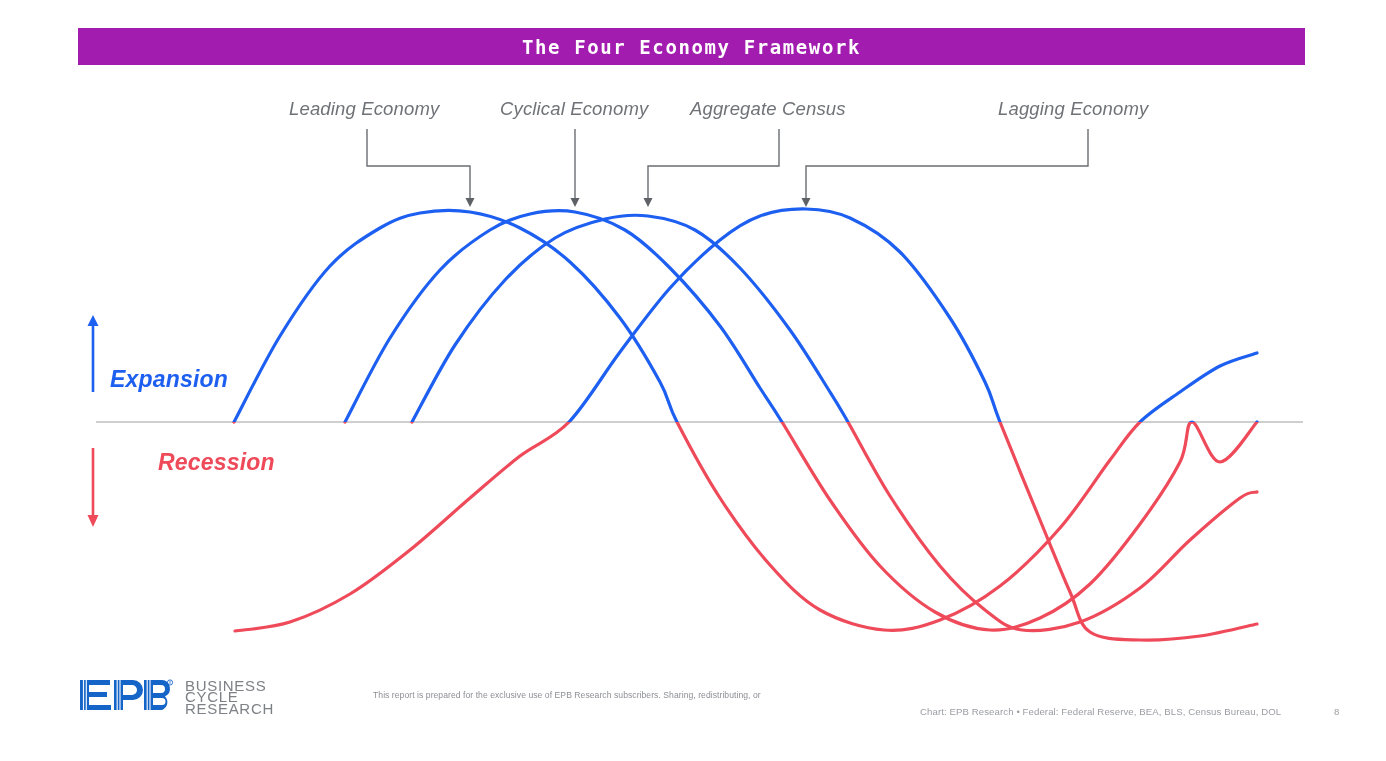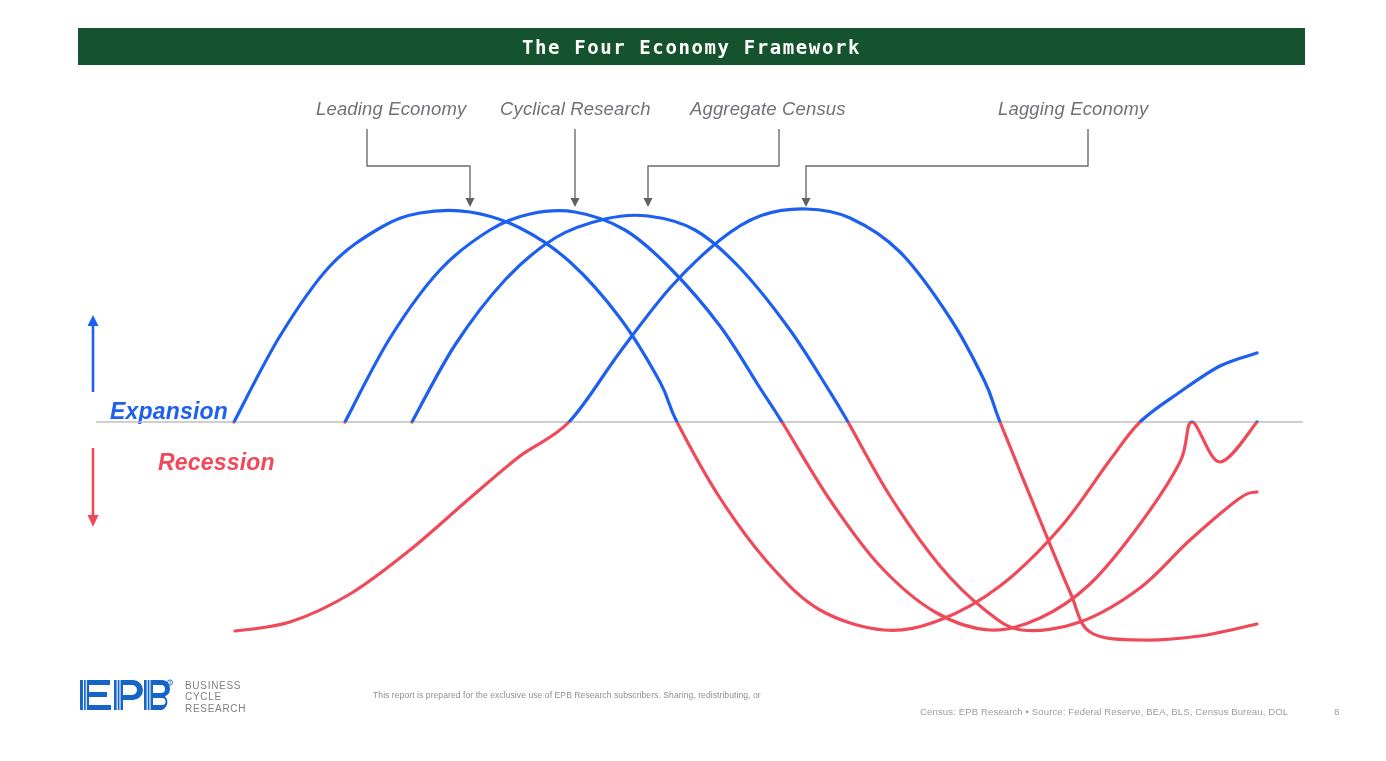"The Four Economy Framework" #title-bar { background: #14532d -> #a21caf }
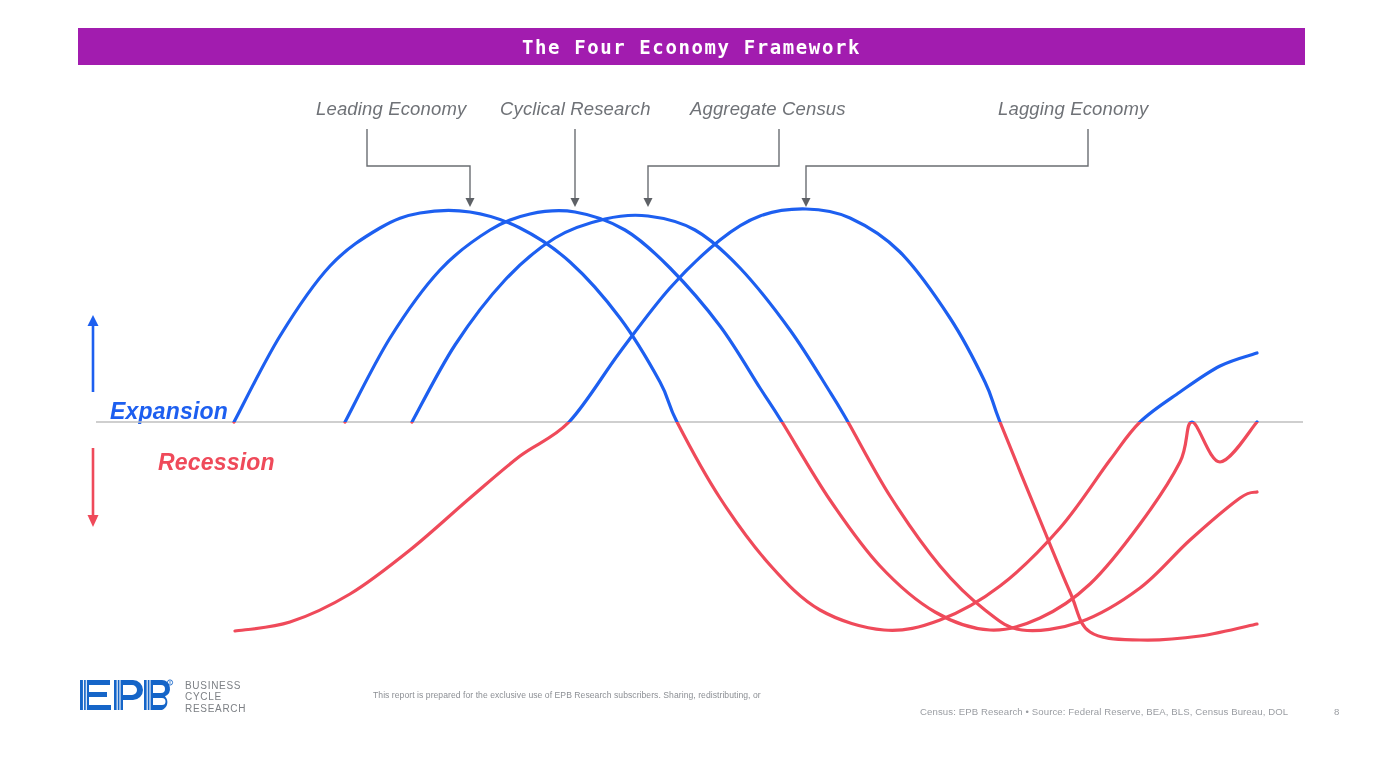"Leading Economy" div.callout-label { left: 316px -> 289px }
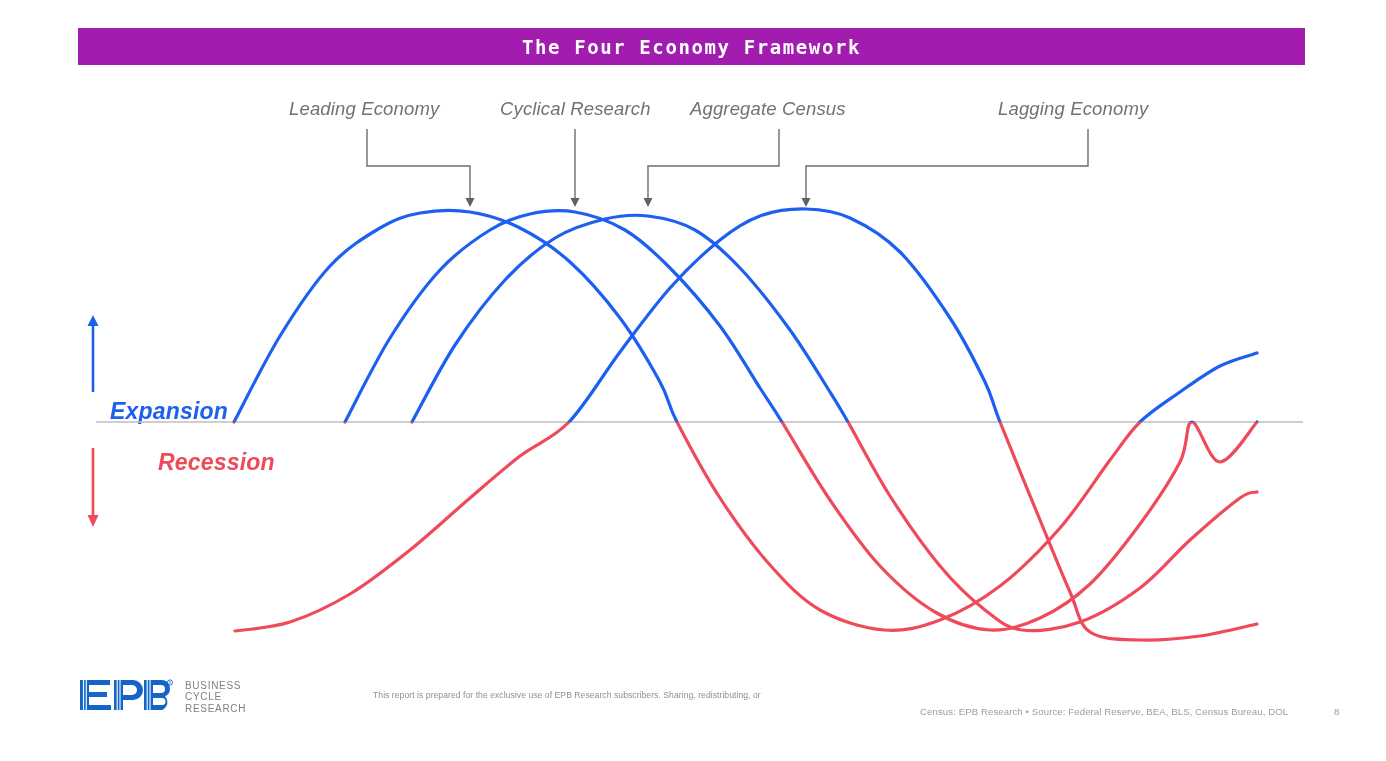"Cyclical Research" div.callout-label { text: Research -> Economy }
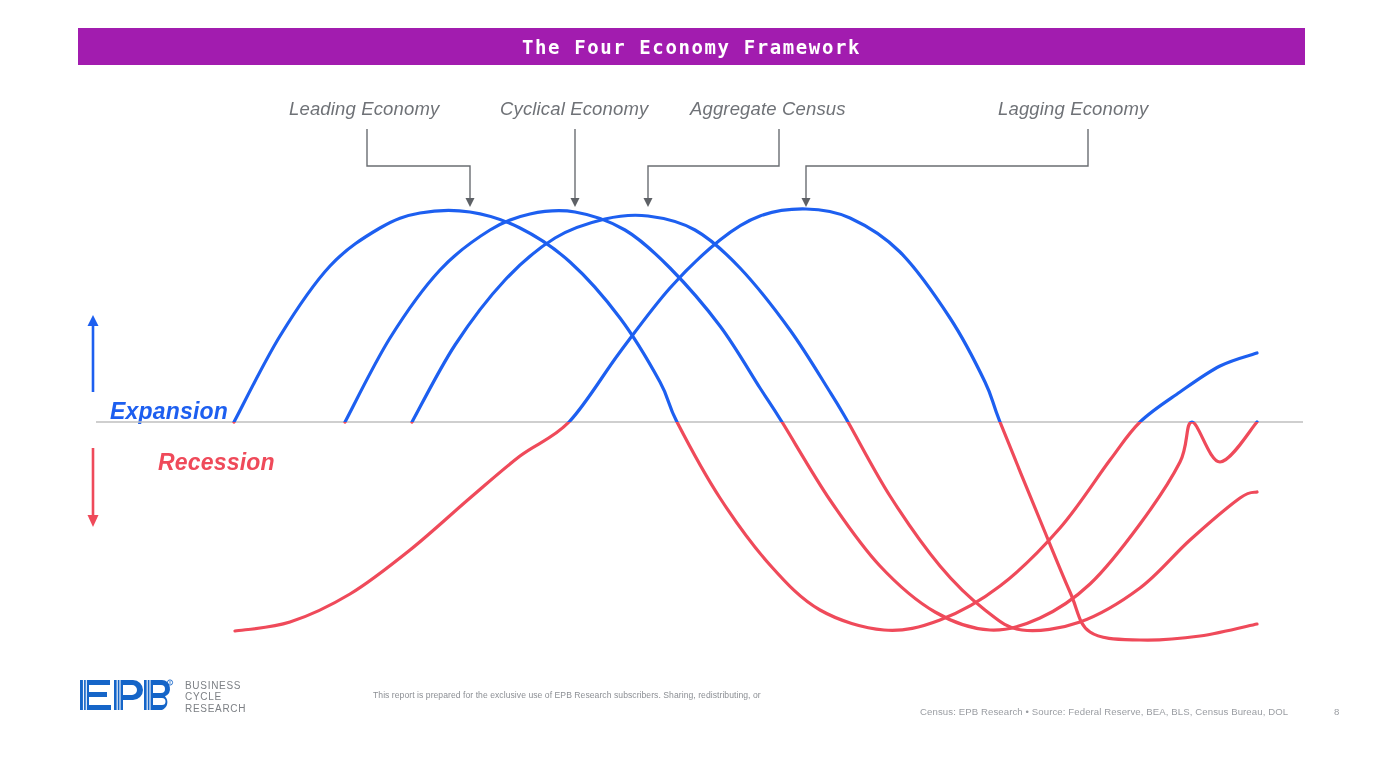"Expansion" #expansion-label { margin-top: 32px -> none }
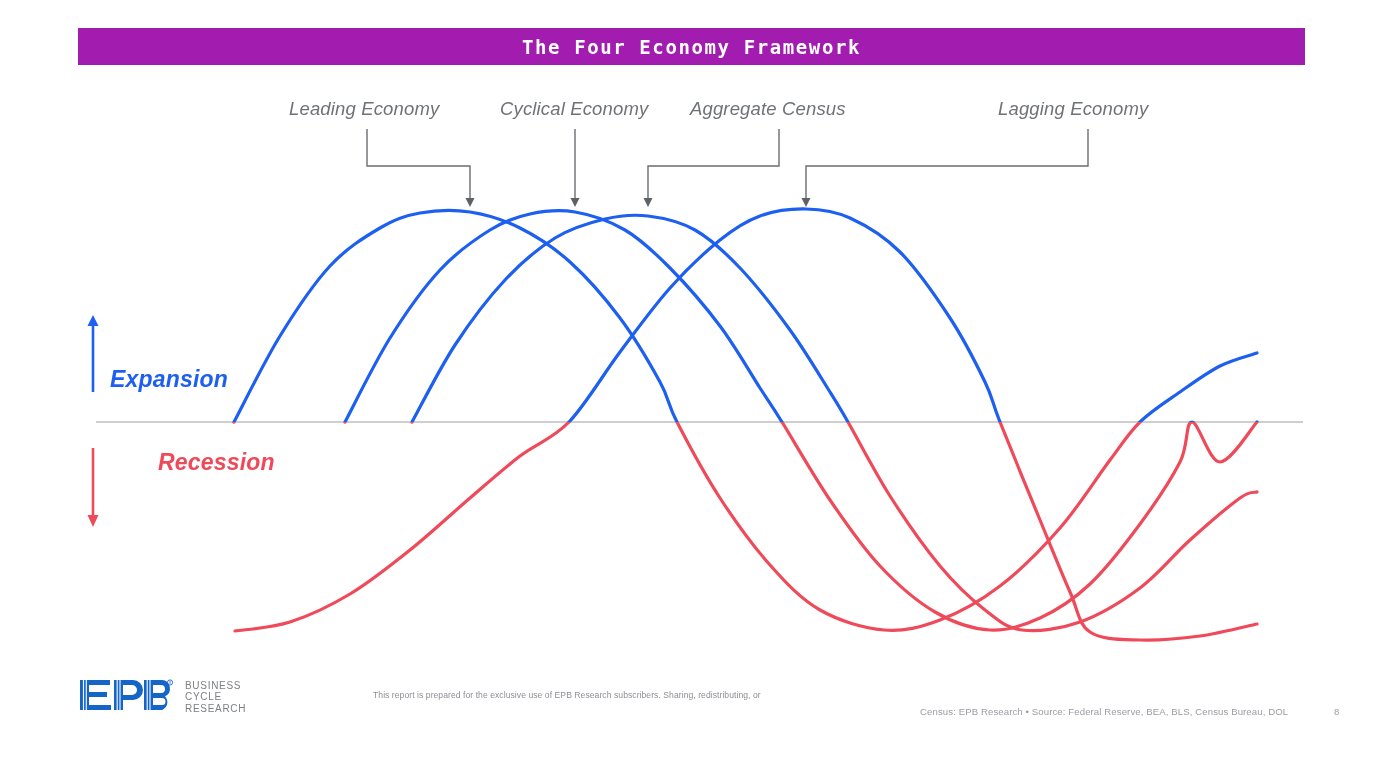"BUSINESS" #logo-words { font-size: 10px -> 15px }
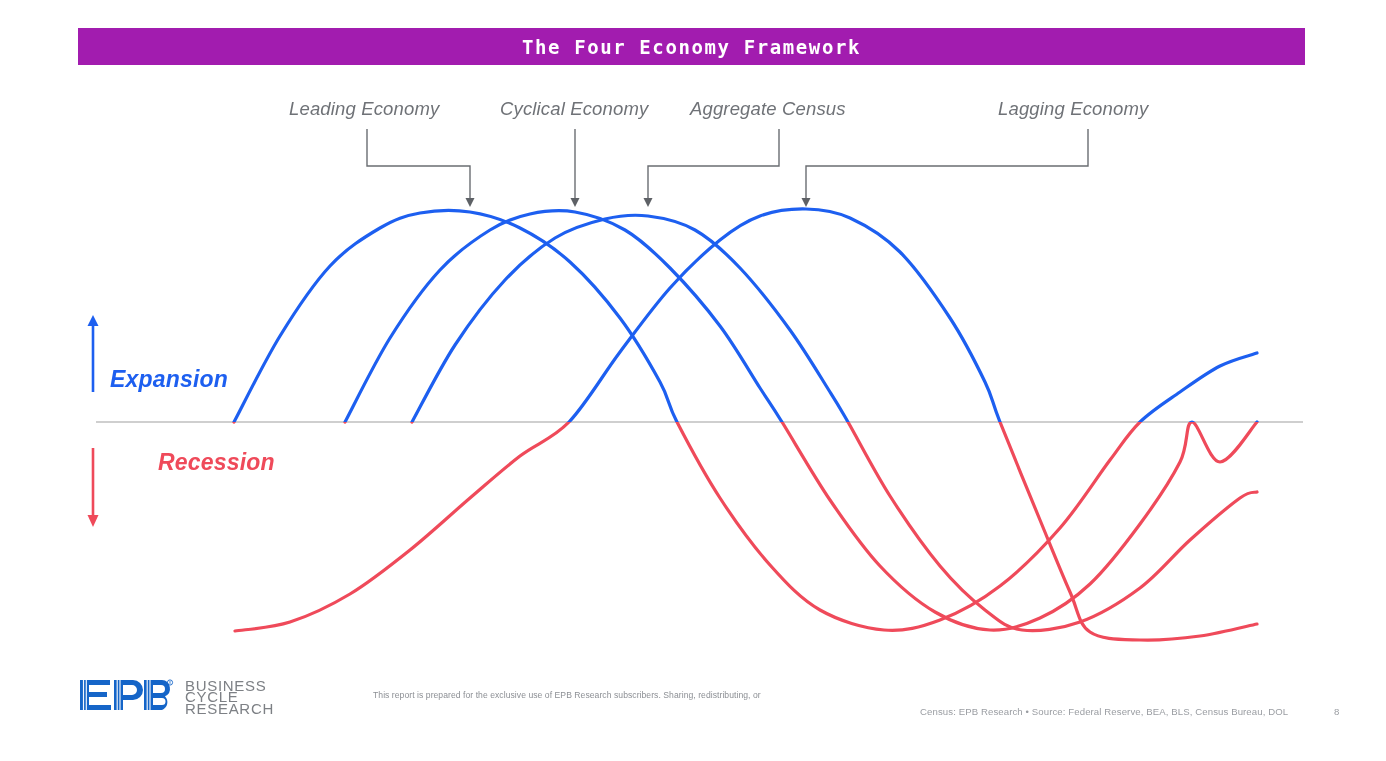"Census: EPB Research • Source:" div { text: Census: EPB Research  •  Source -> Chart: EPB Research  •  Federal }
